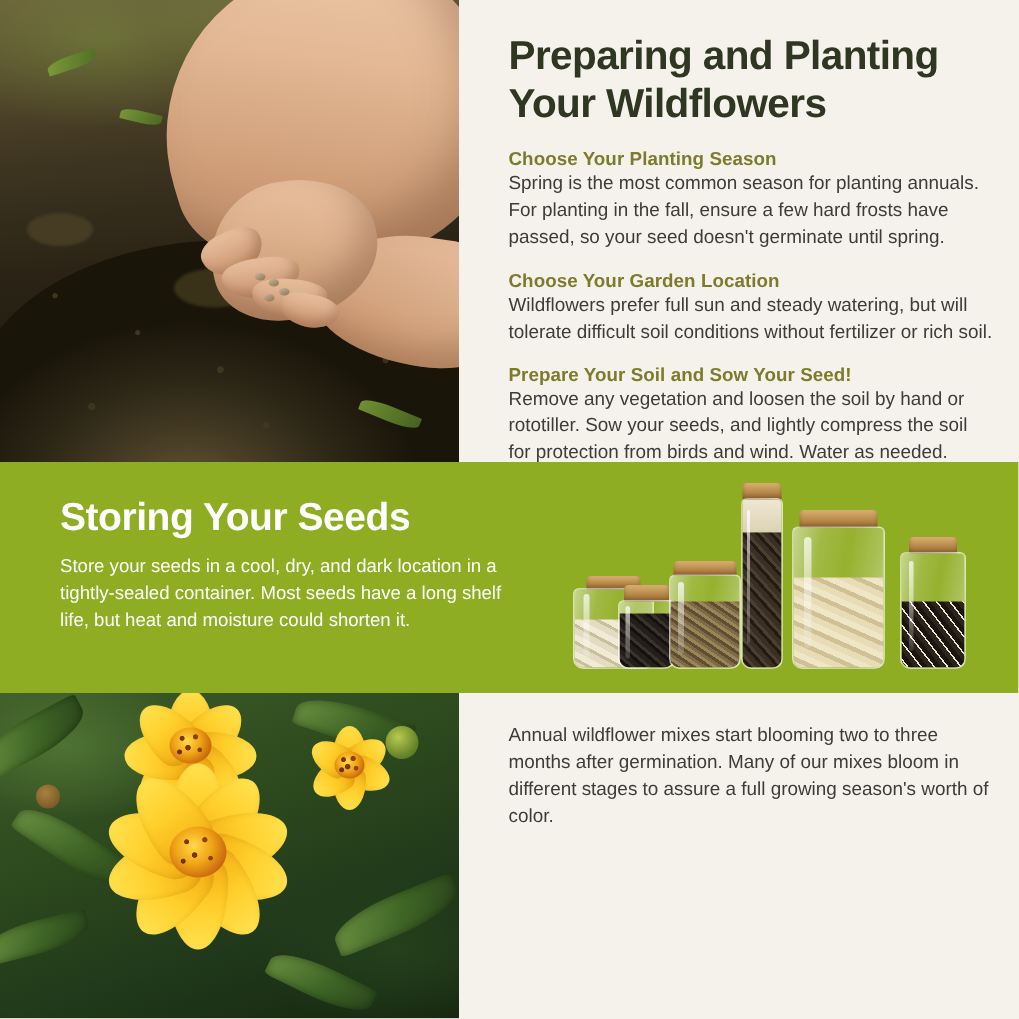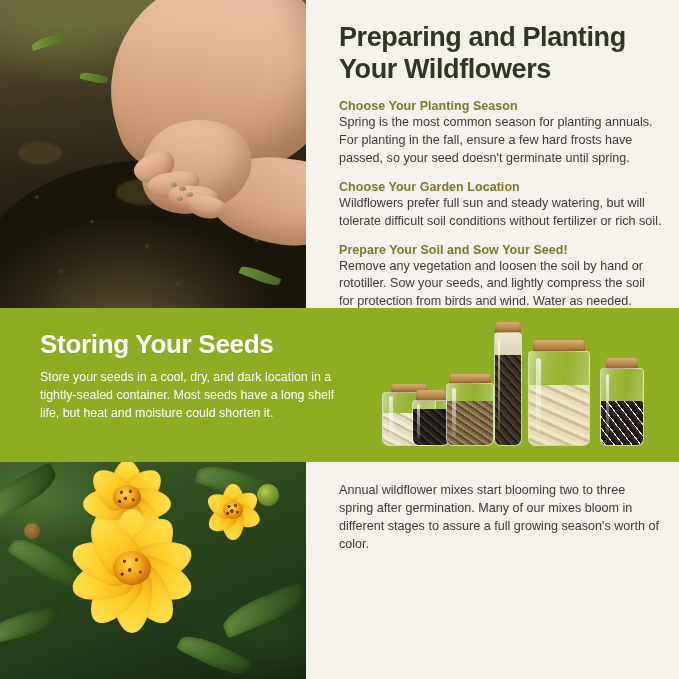"Annual wildflower mixes start blooming" p.body { text: spring -> months }
